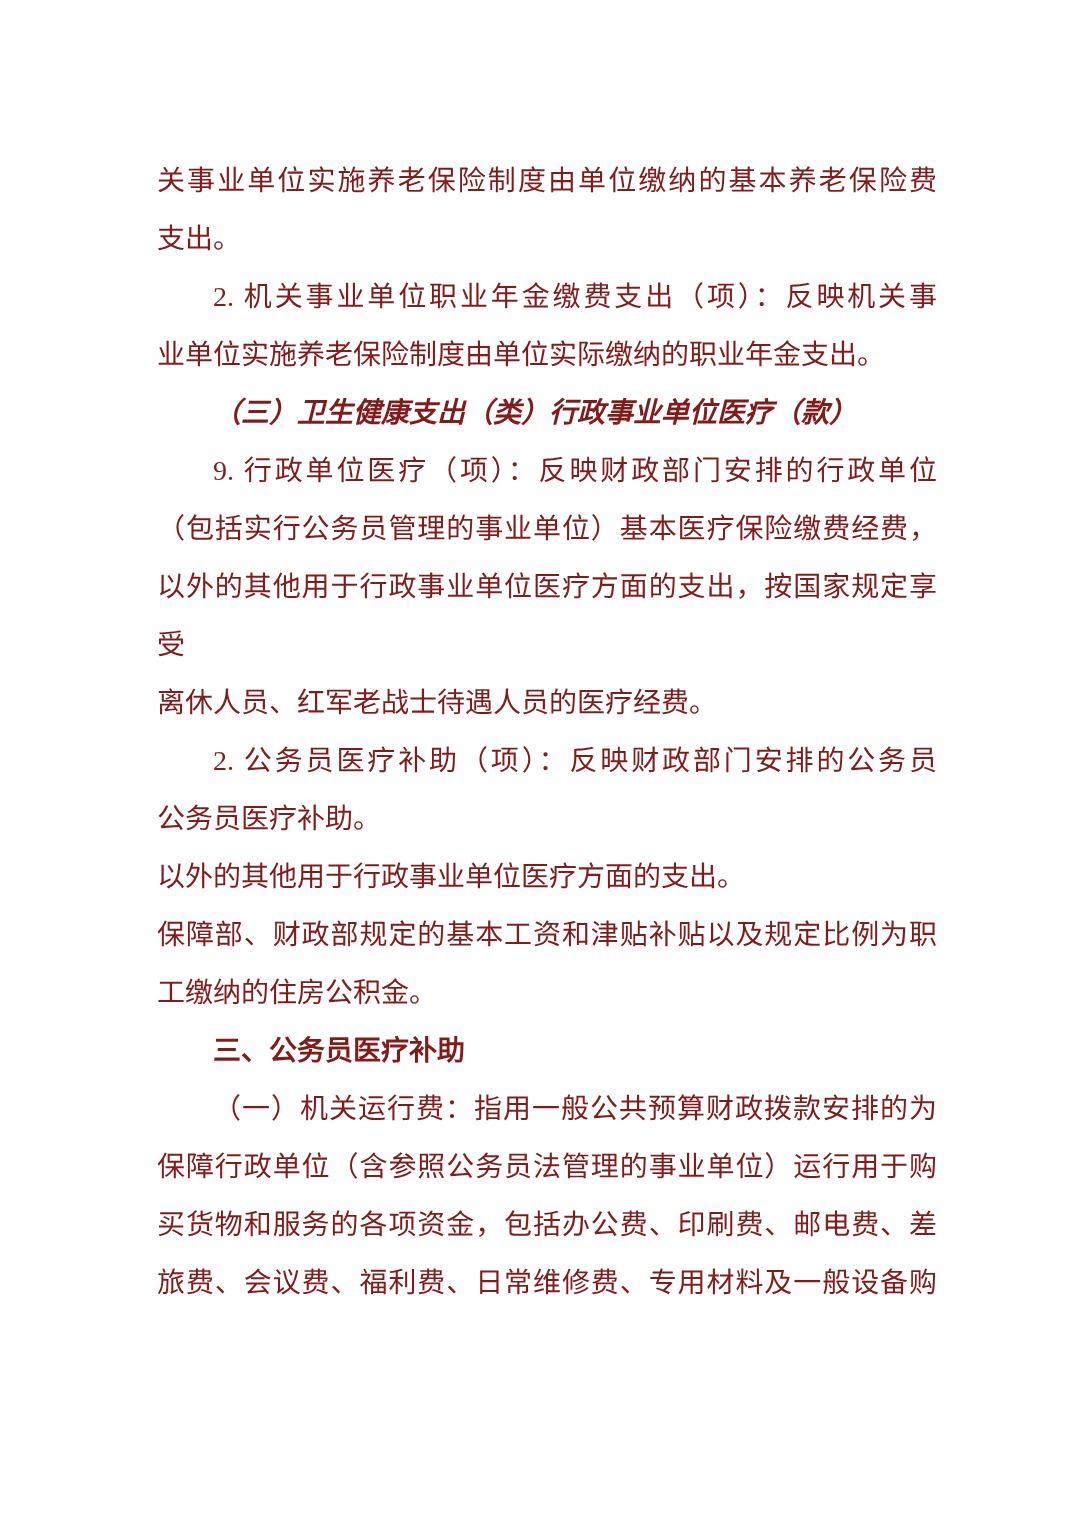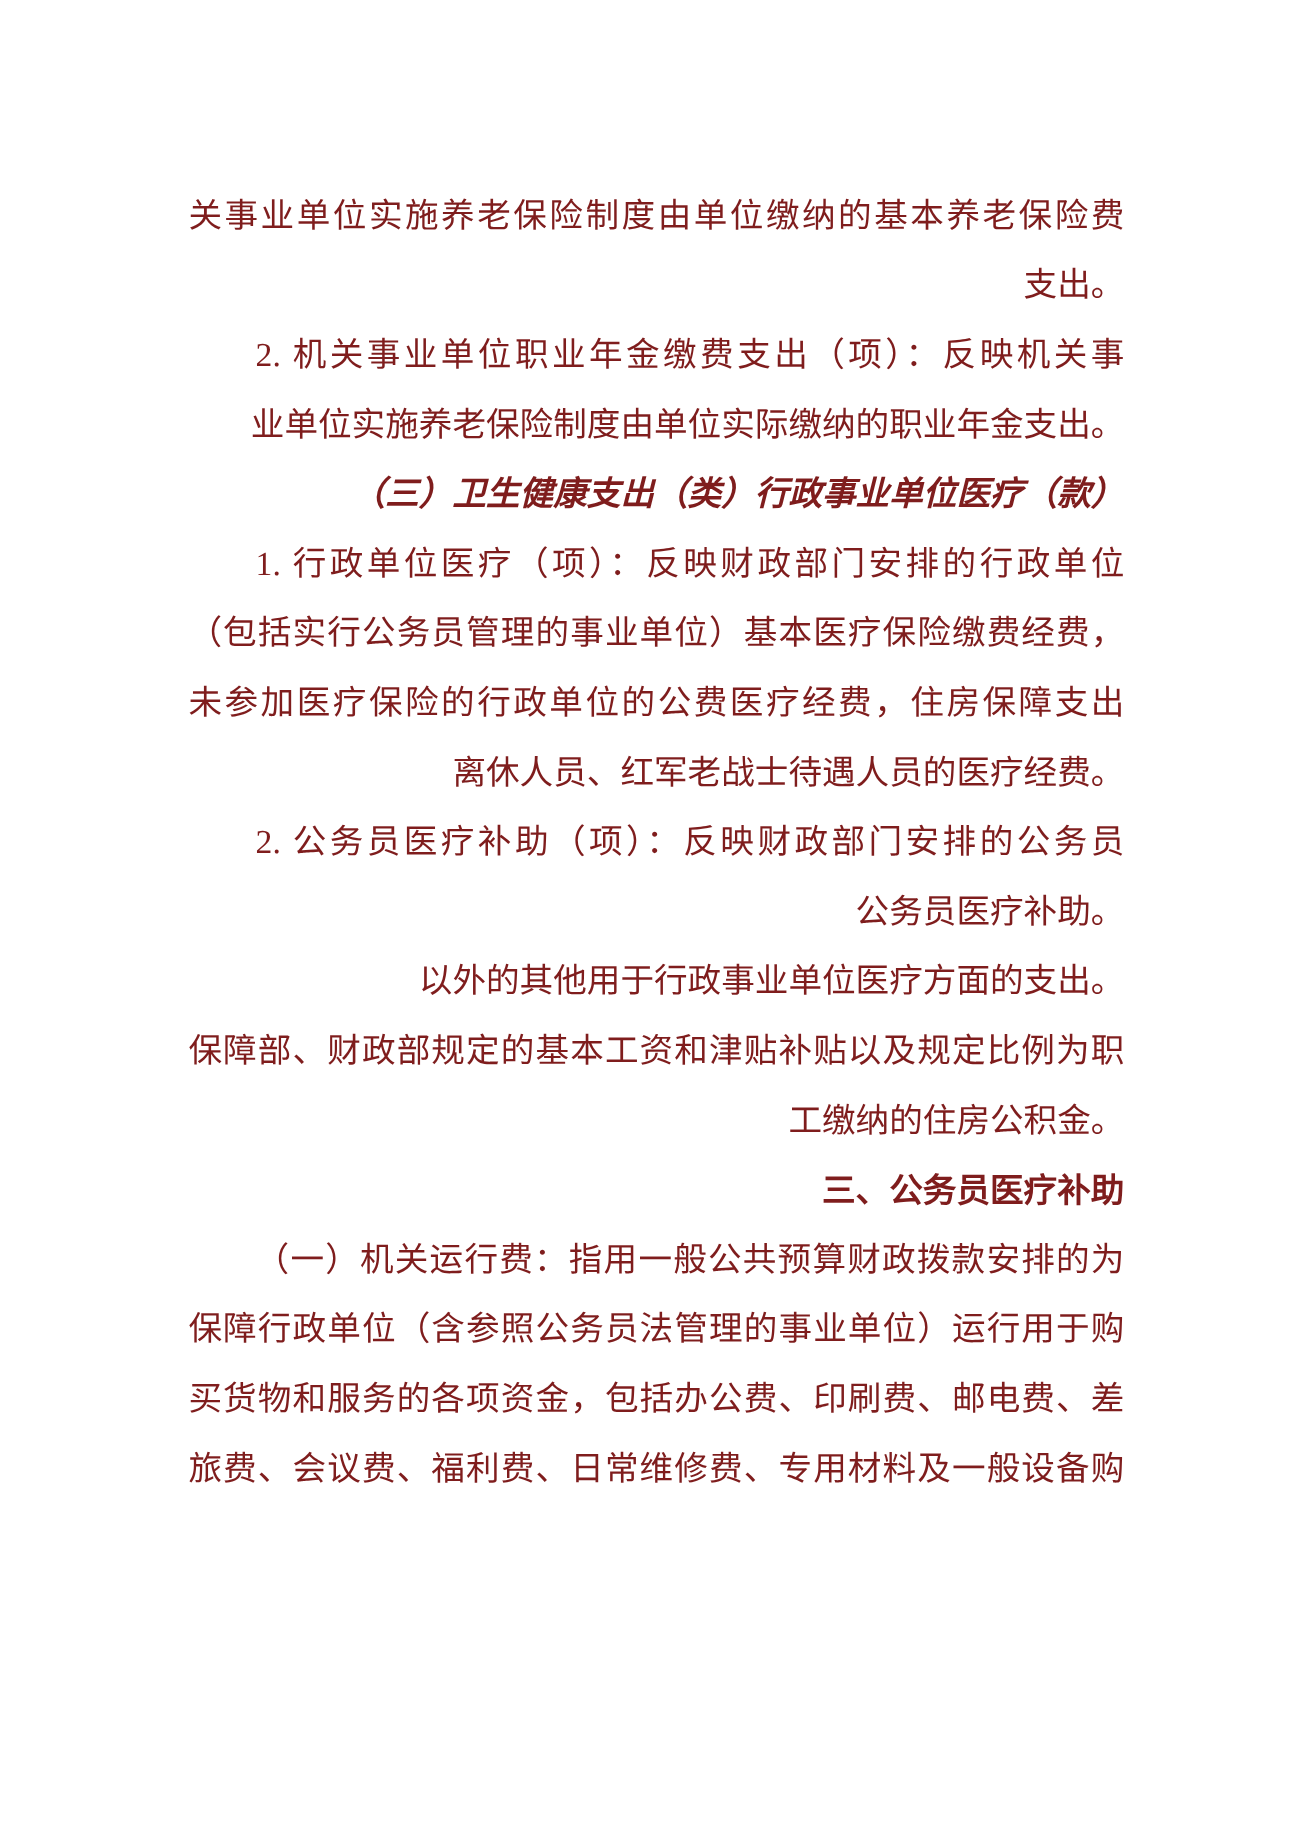"支出。" .line { text-align: right -> left }
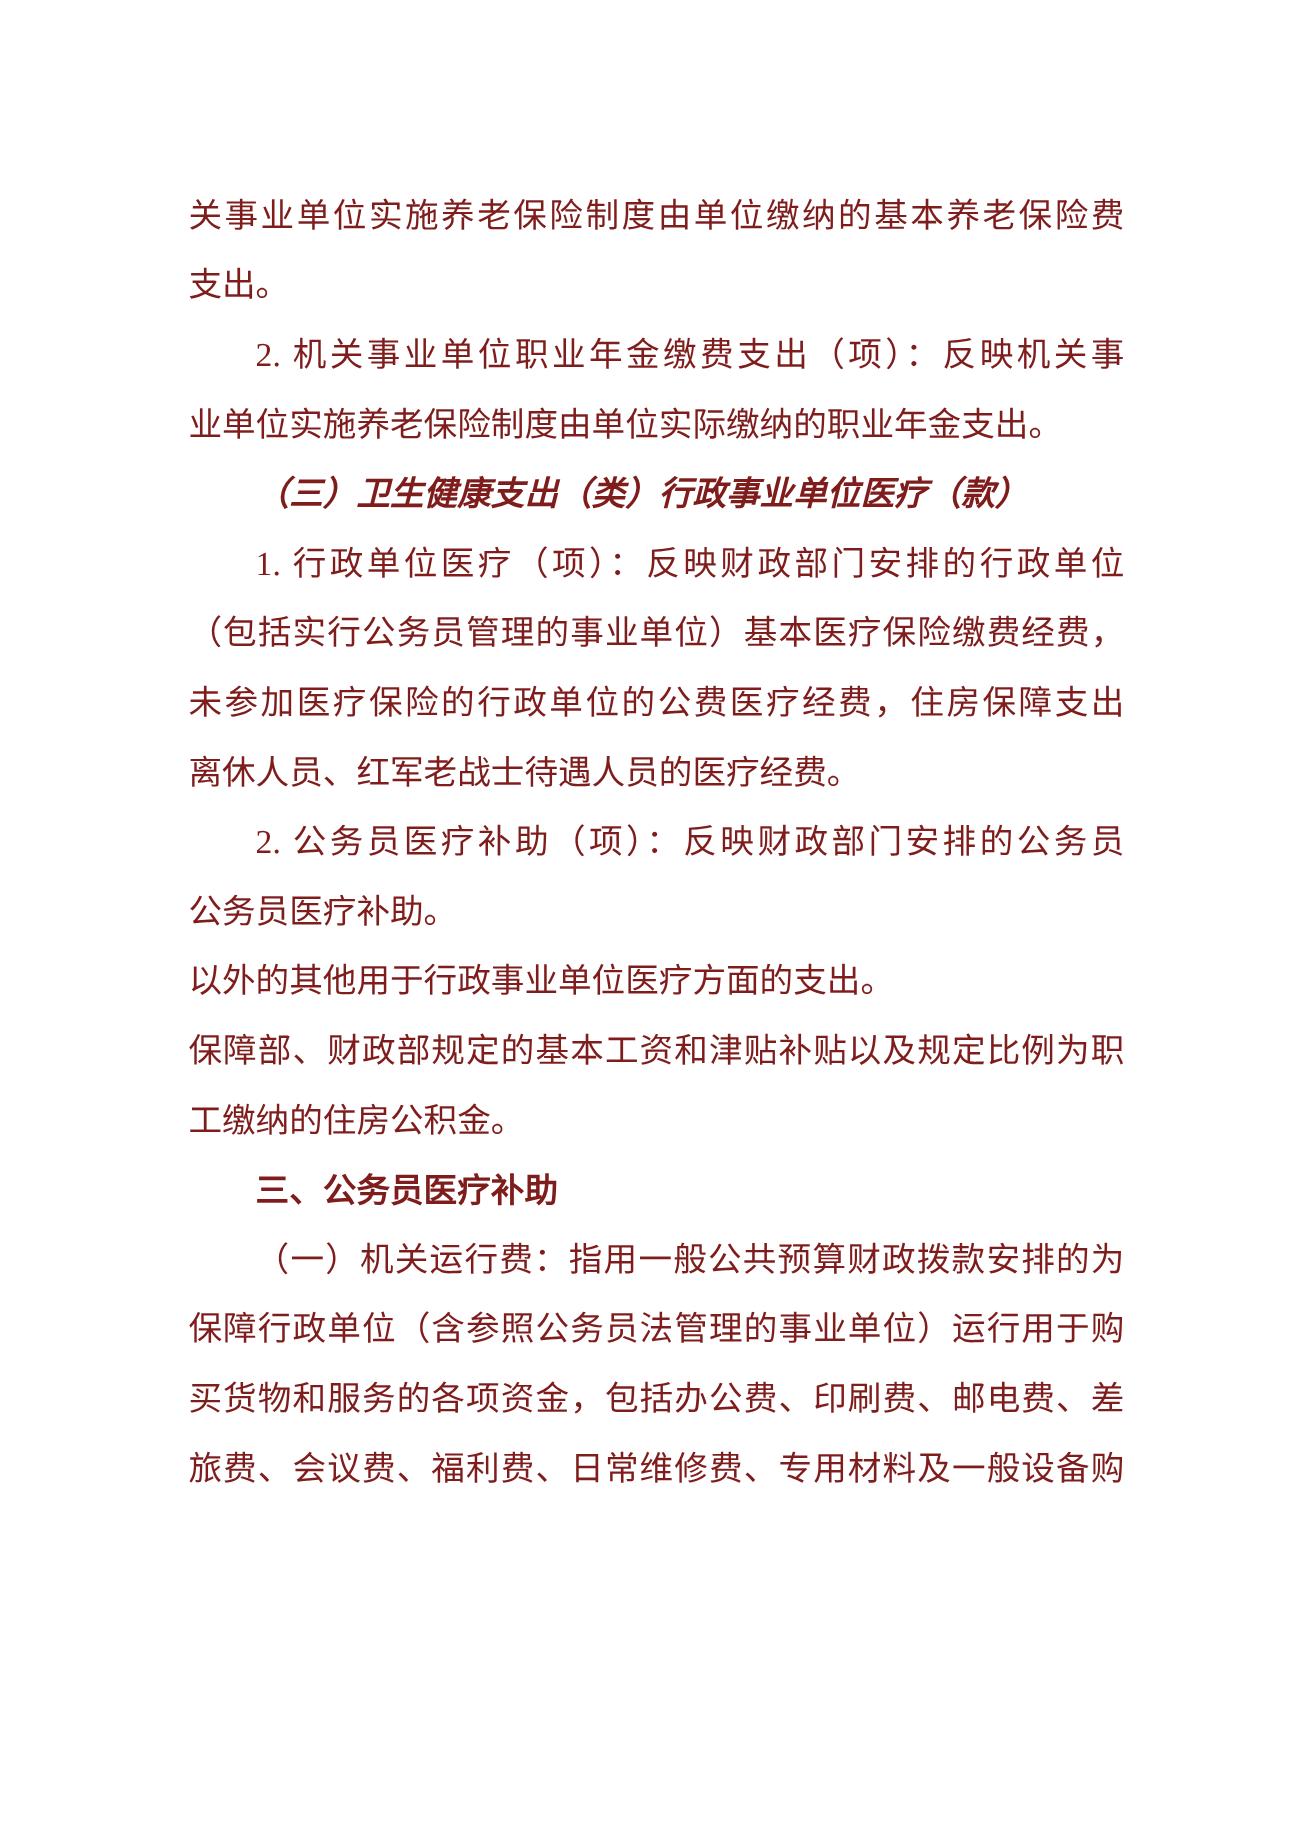"1. 行政单位医疗（项）：反映财政部门安排的行政单位" div.line { text: 1 -> 9 }
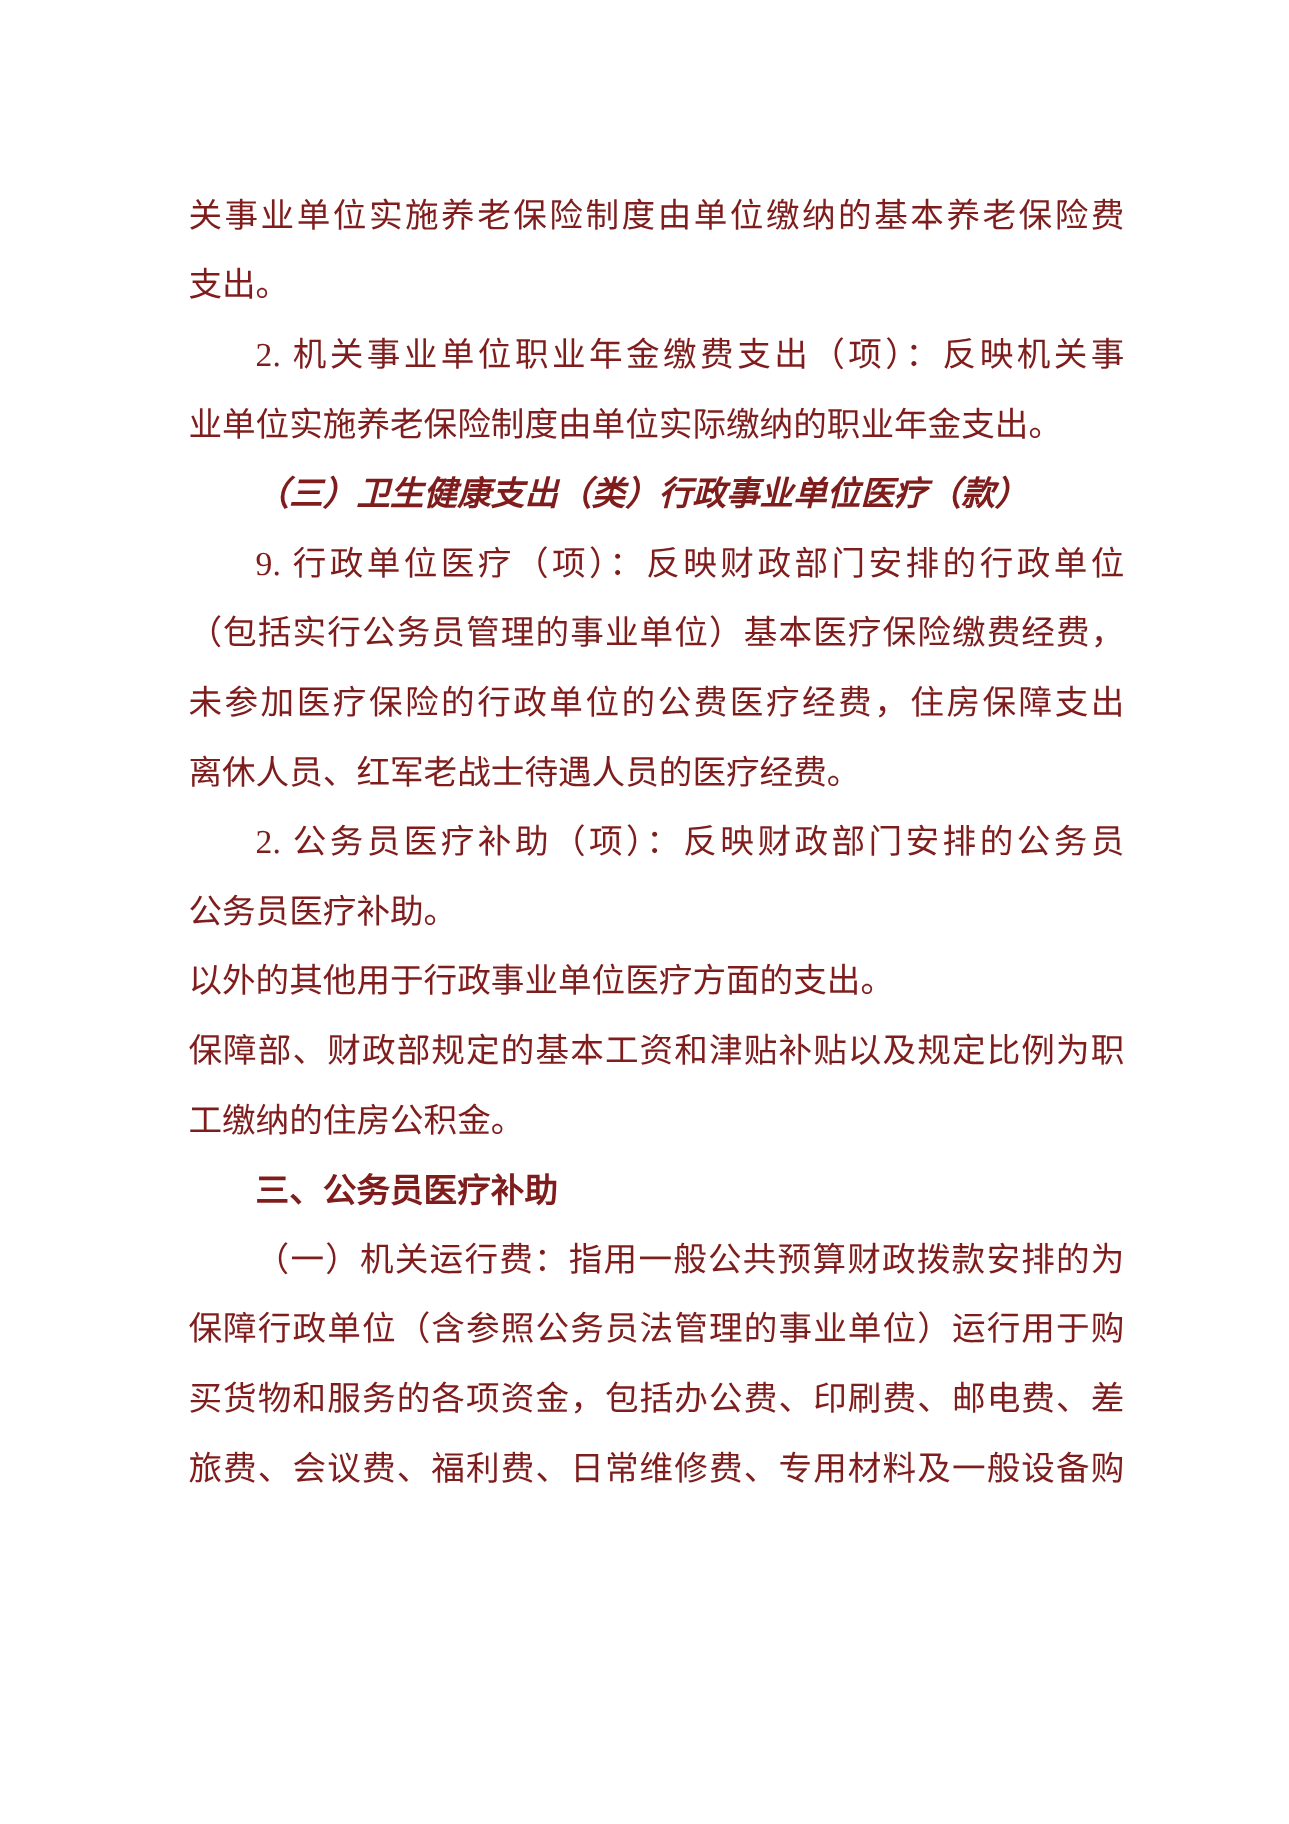"未参加医疗保险的行政单位的公费医疗经费，住房保障支出" div.line { text: 未参加医疗保险的行政单位的公费医疗经费，住房保障支出 -> 以外的其他用于行政事业单位医疗方面的支出，按国家规定享受 }
